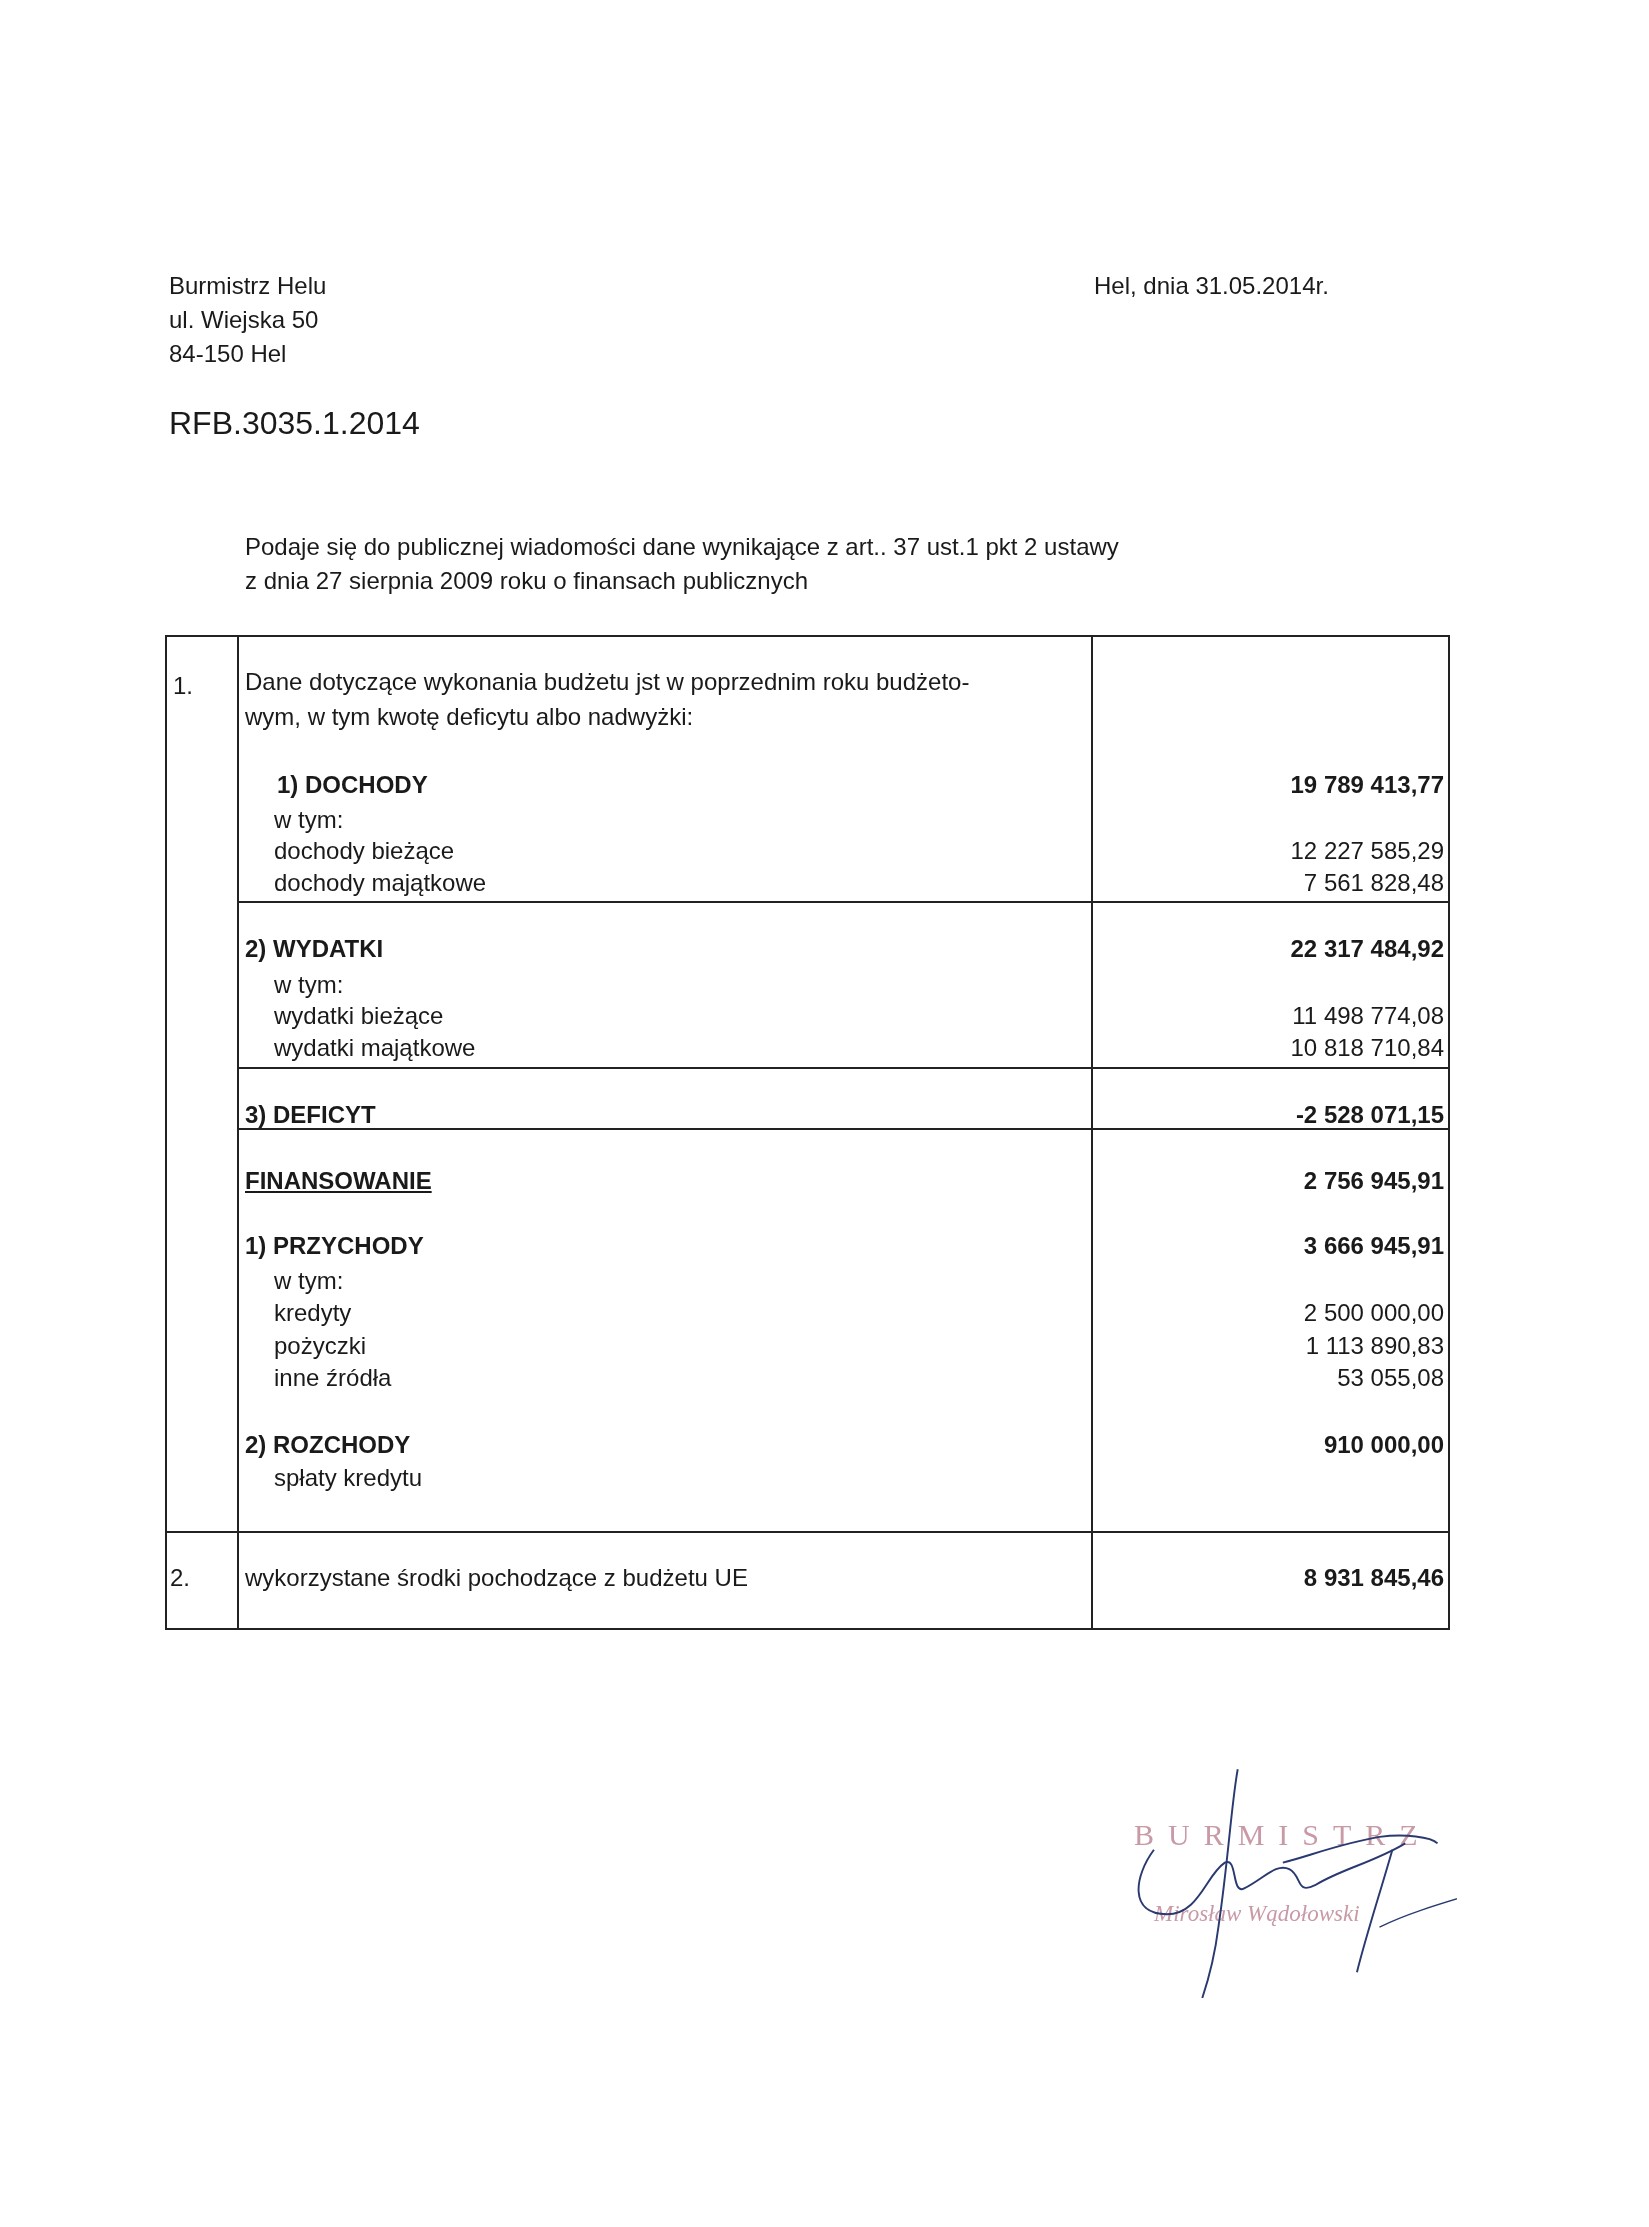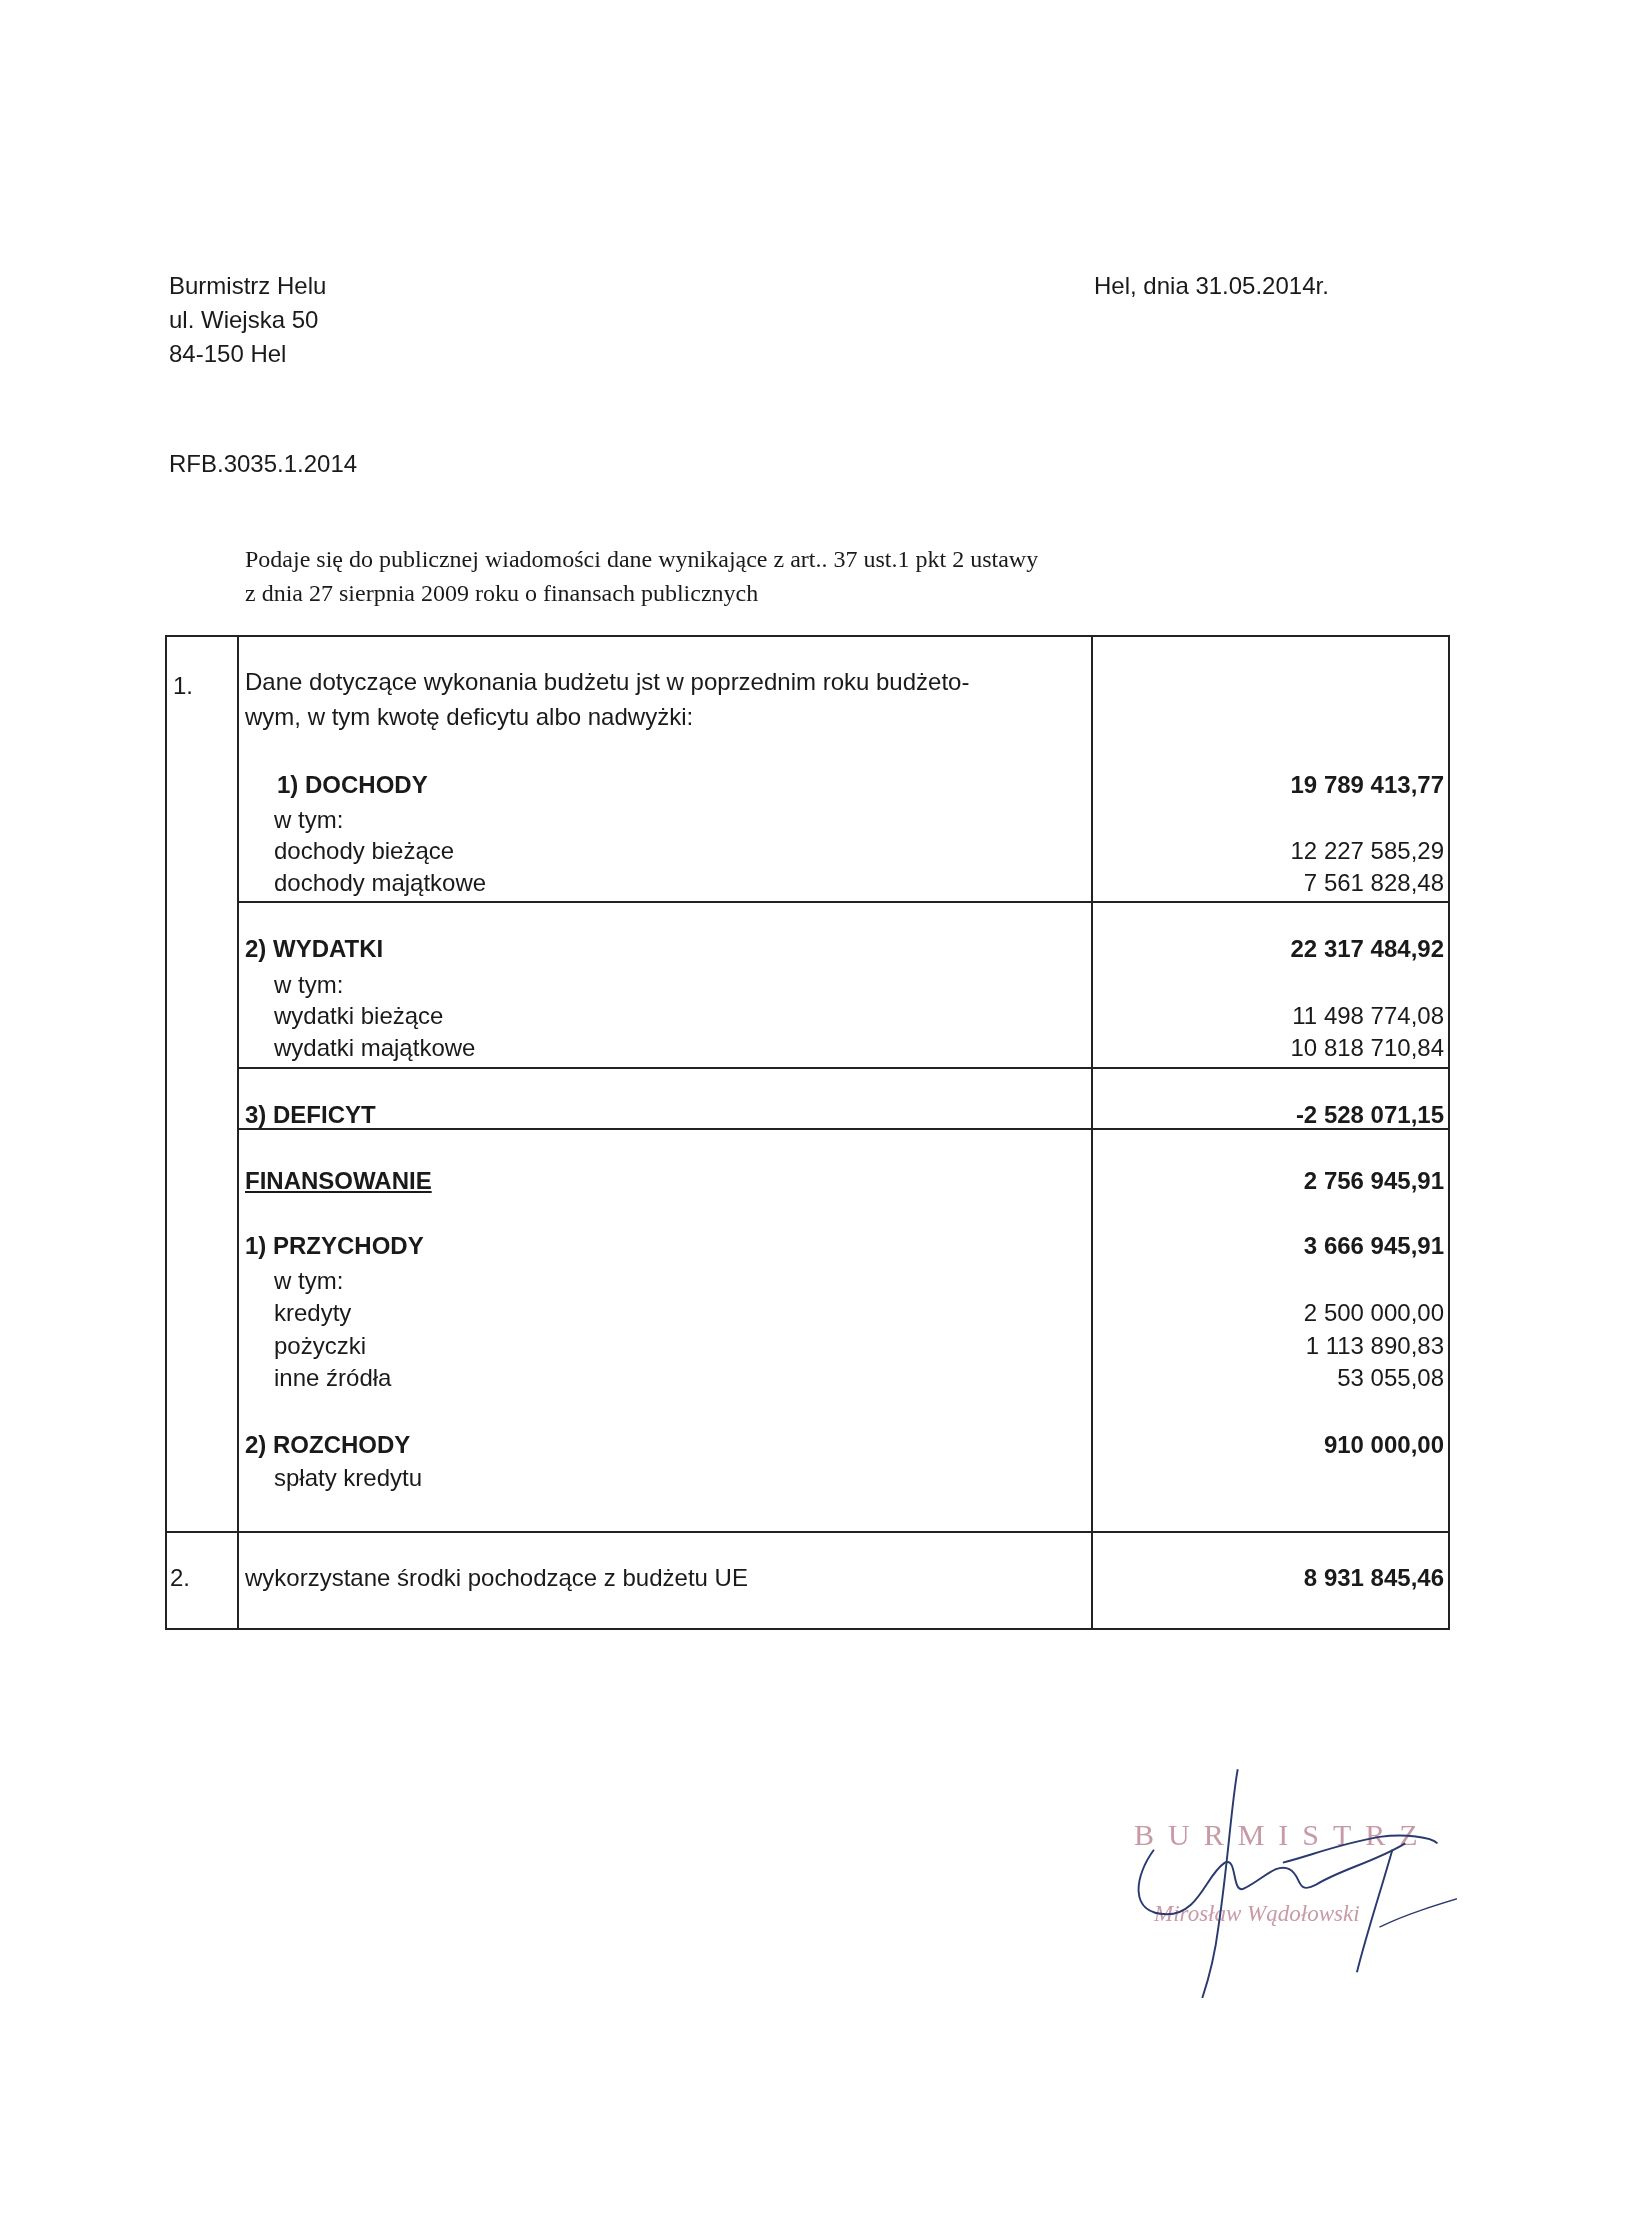"RFB.3035.1.2014" .ref { font-size: 24px -> 32px; margin-top: 45px -> none }
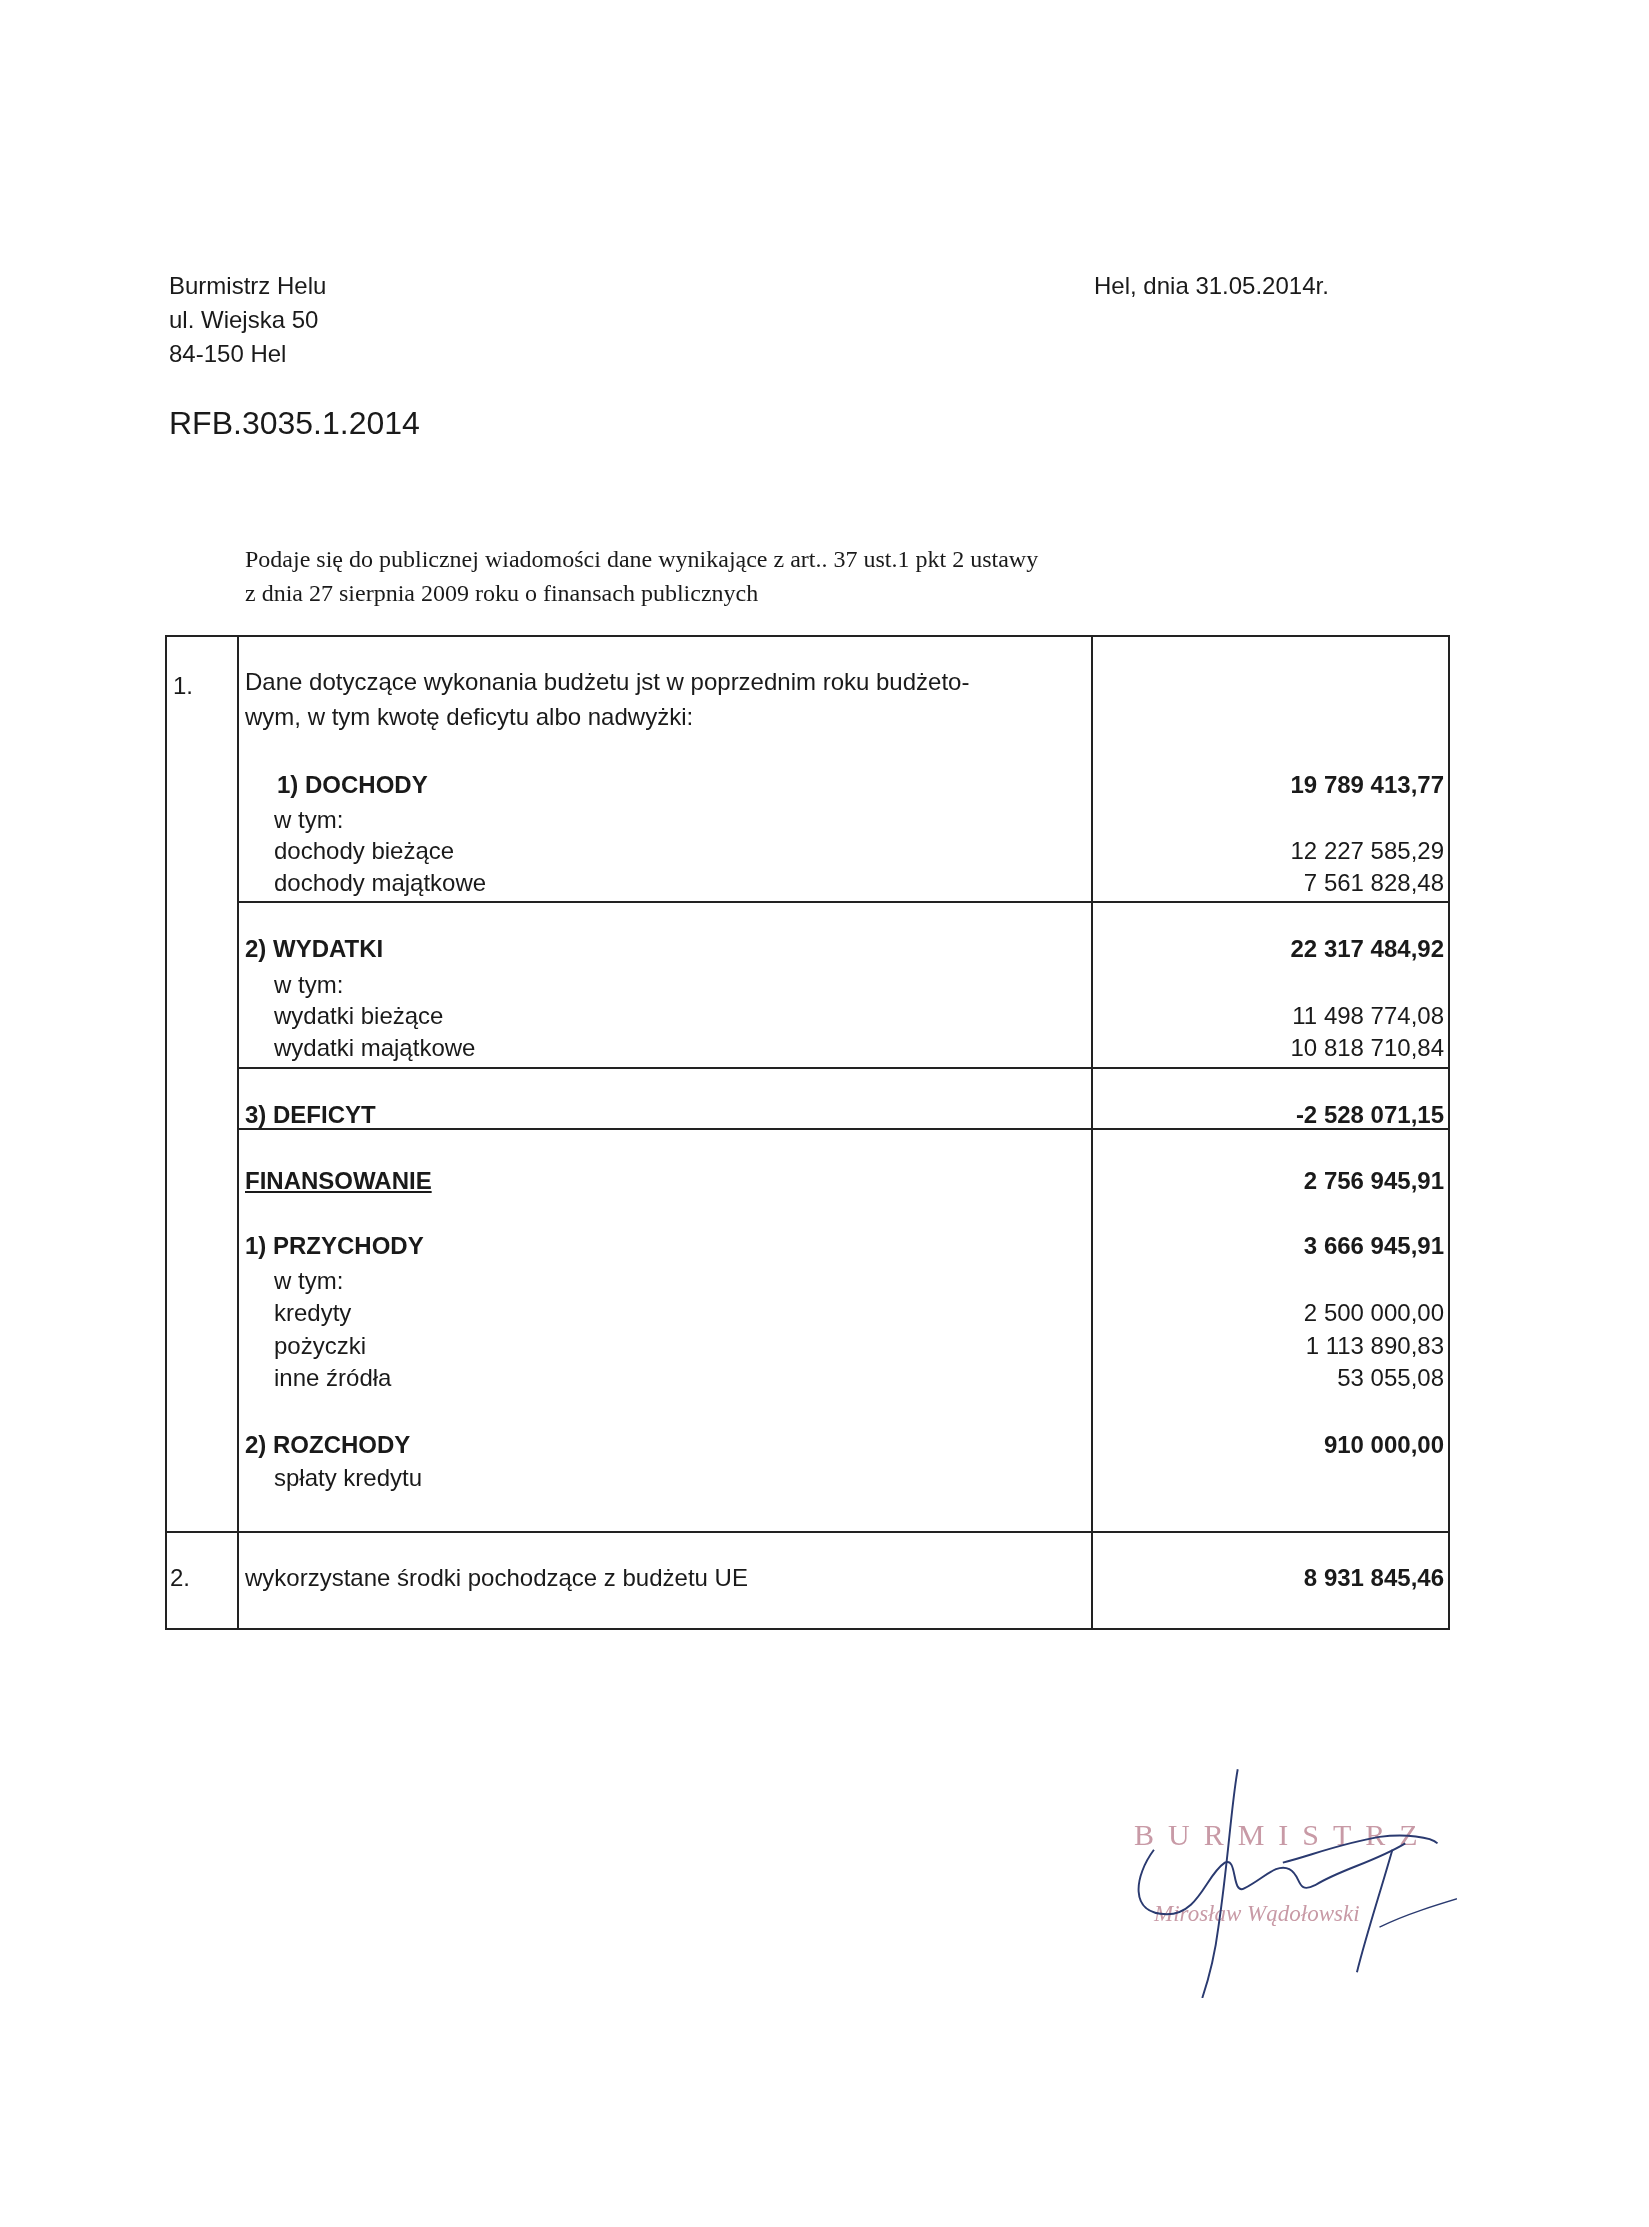"Podaje się do publicznej wiadomości" .intro { font-family: Liberation Serif, serif -> none; top: 542px -> 530px }
